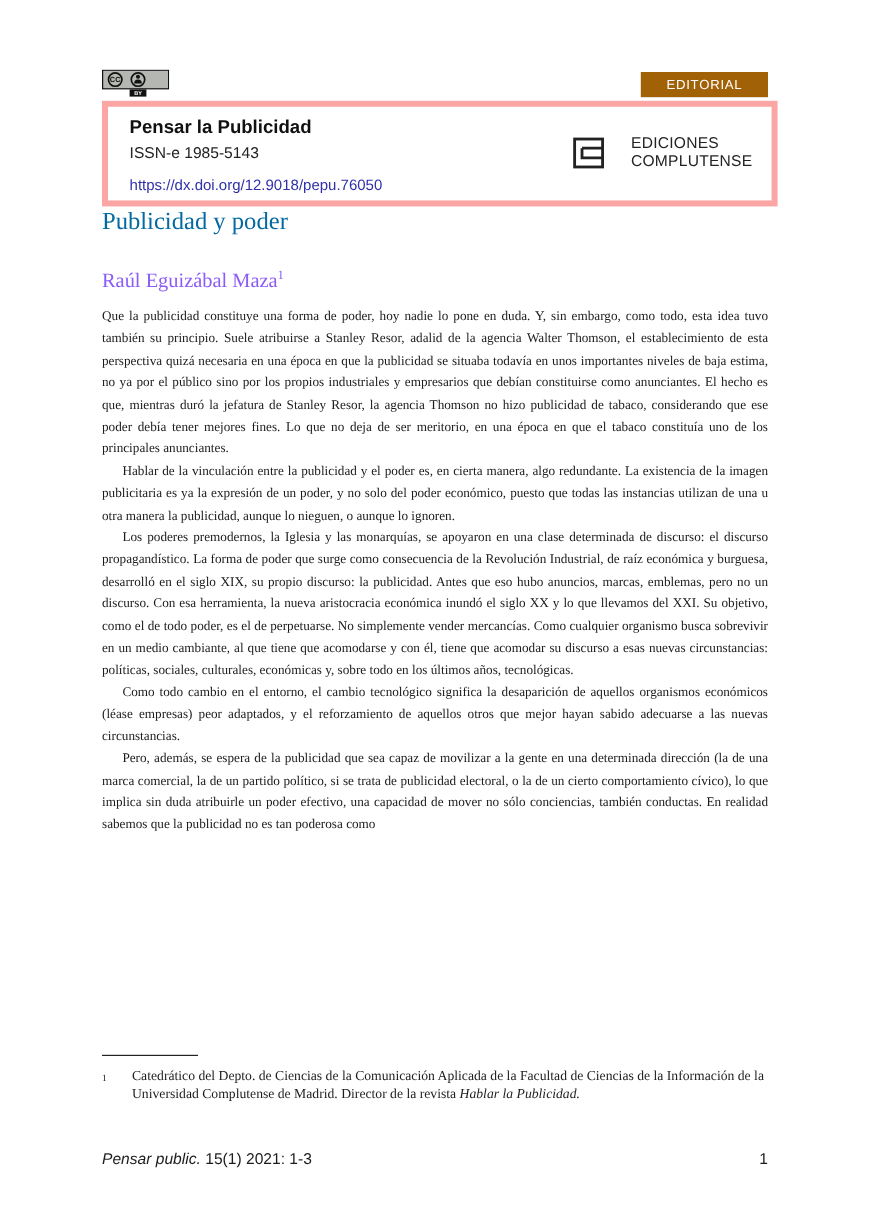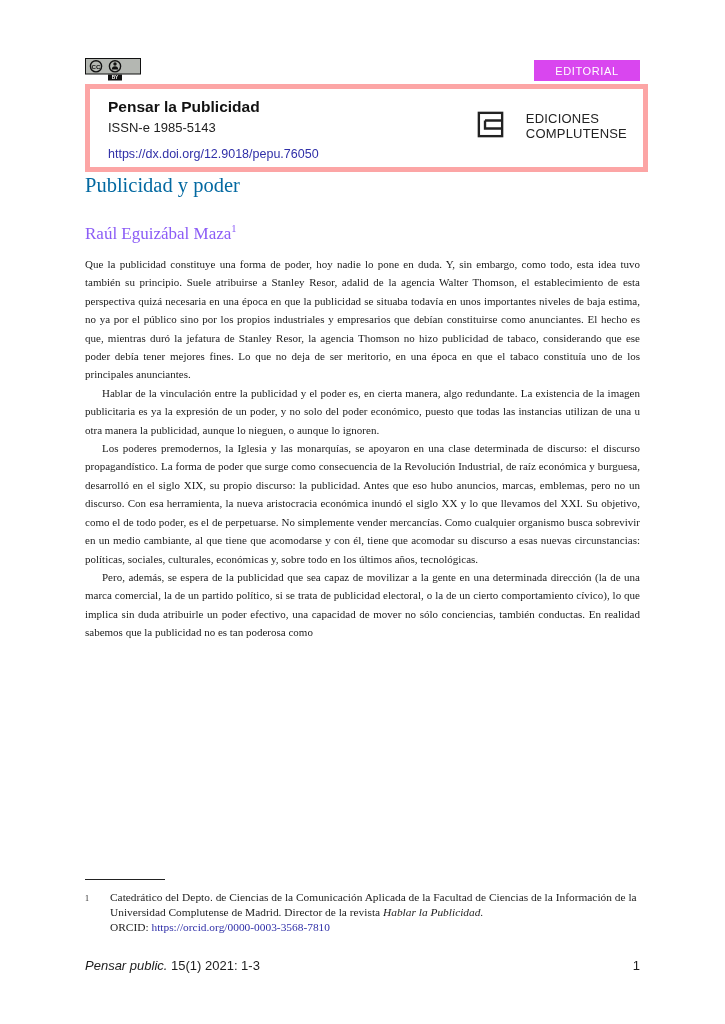"EDITORIAL" .editorial-badge { background: #d946ef -> #a16207 }
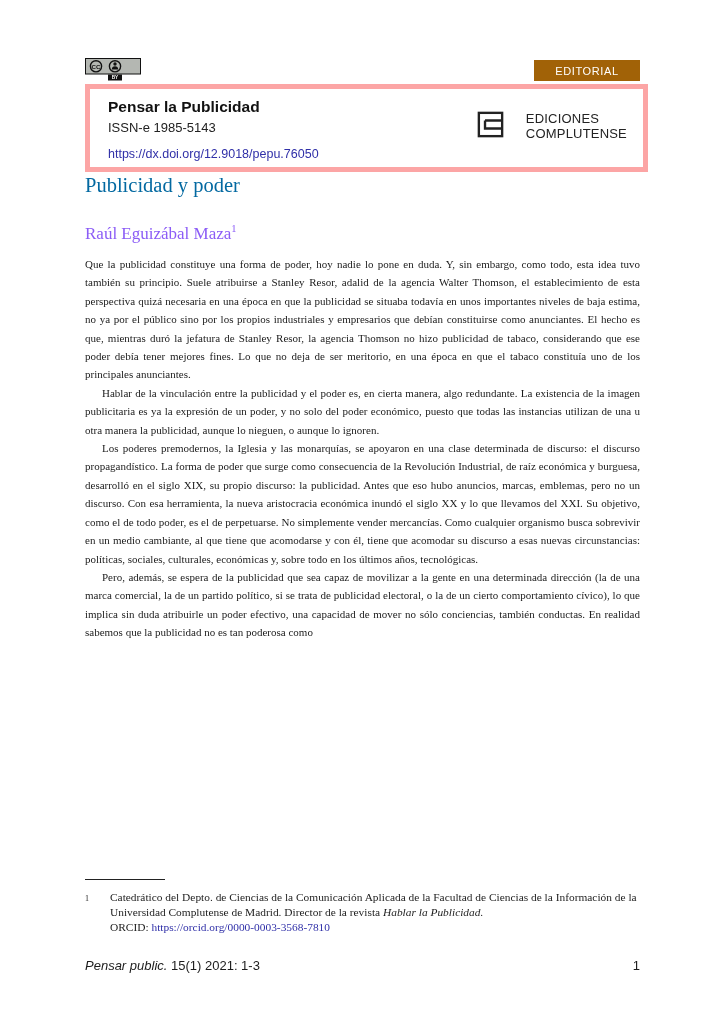"EDICIONES" .publisher { align-items: flex-start -> flex-end }
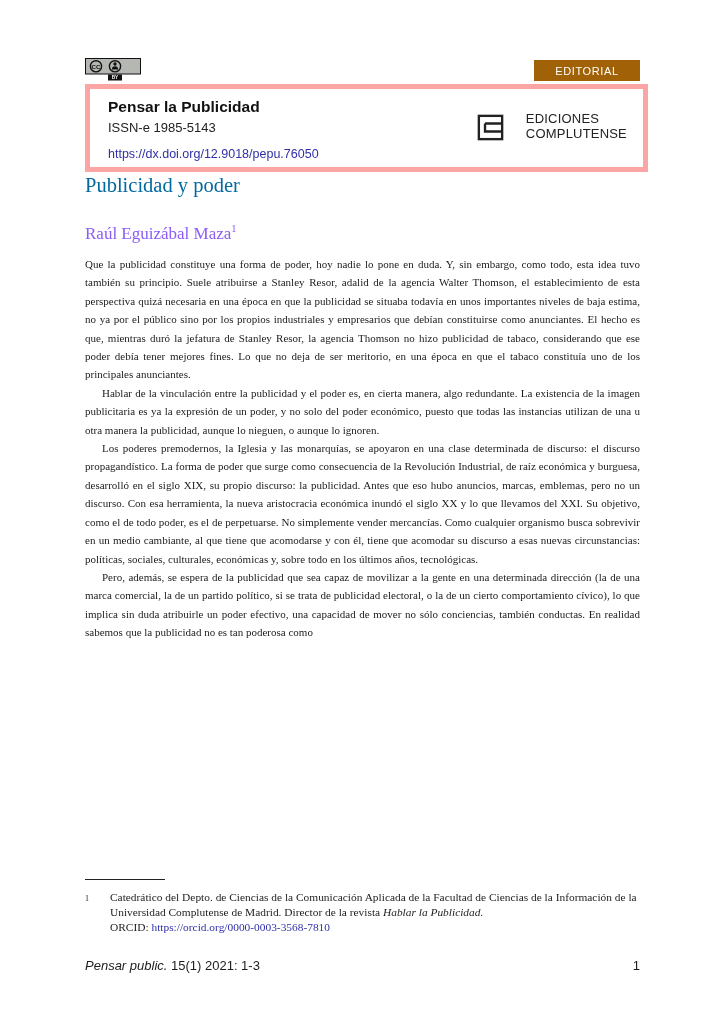"Como todo cambio en el" p { html: none -> <p>Como todo cambio en el entorno, el cambio tecnológico significa la desaparición de aquellos organismos económicos (léase empresas) peor adaptados, y el reforzamiento de aquellos otros que mejor hayan sabido adecuarse a las nuevas circunstancias.</p> }
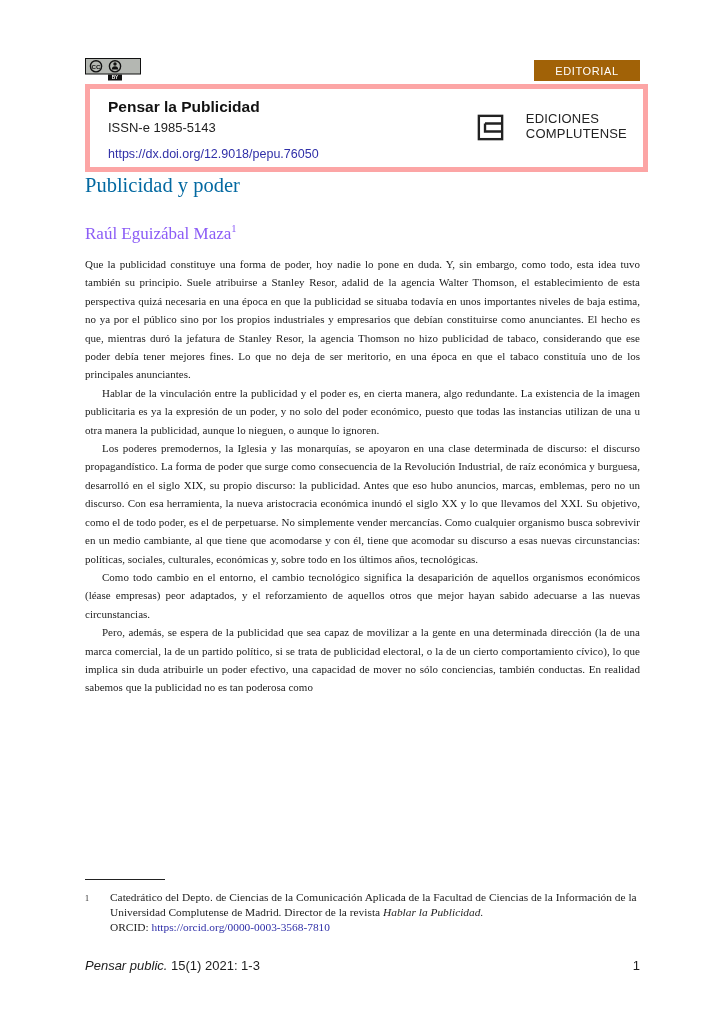"ORCID:" div { html: <div> <span>ORCID: </span><a>https://orcid.org/0000-0003-3568-7810</a> </div> -> none }
